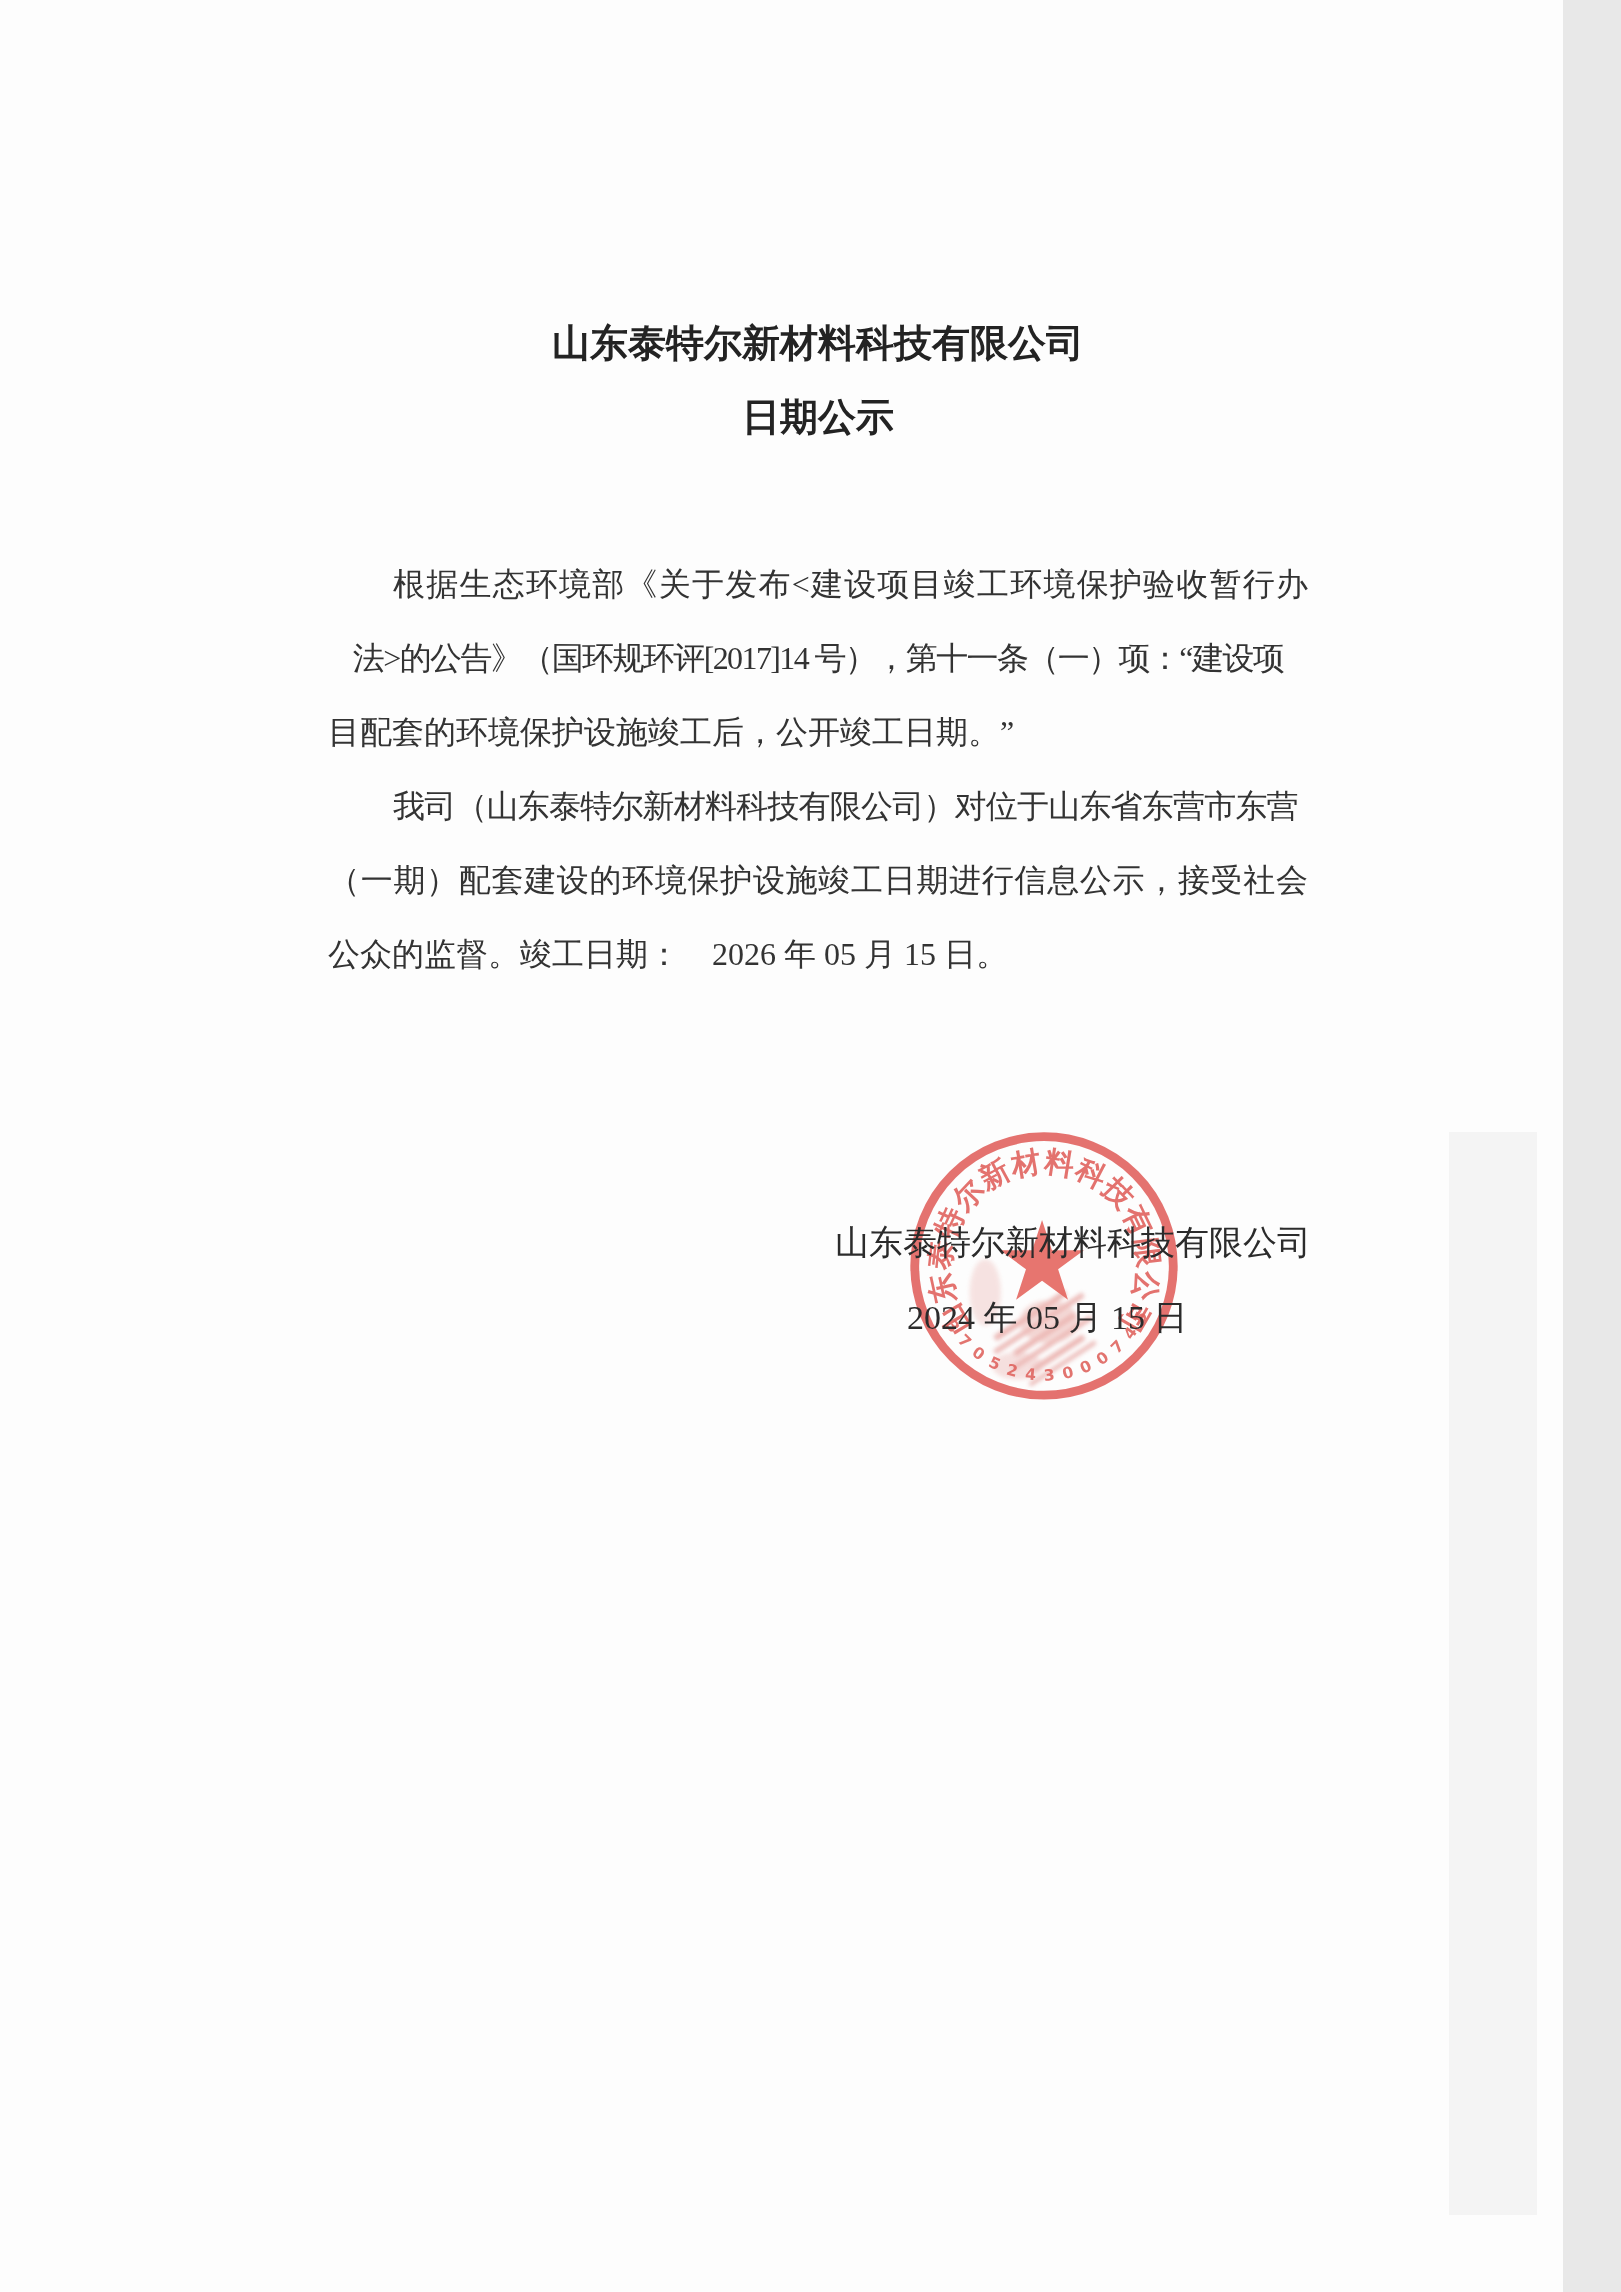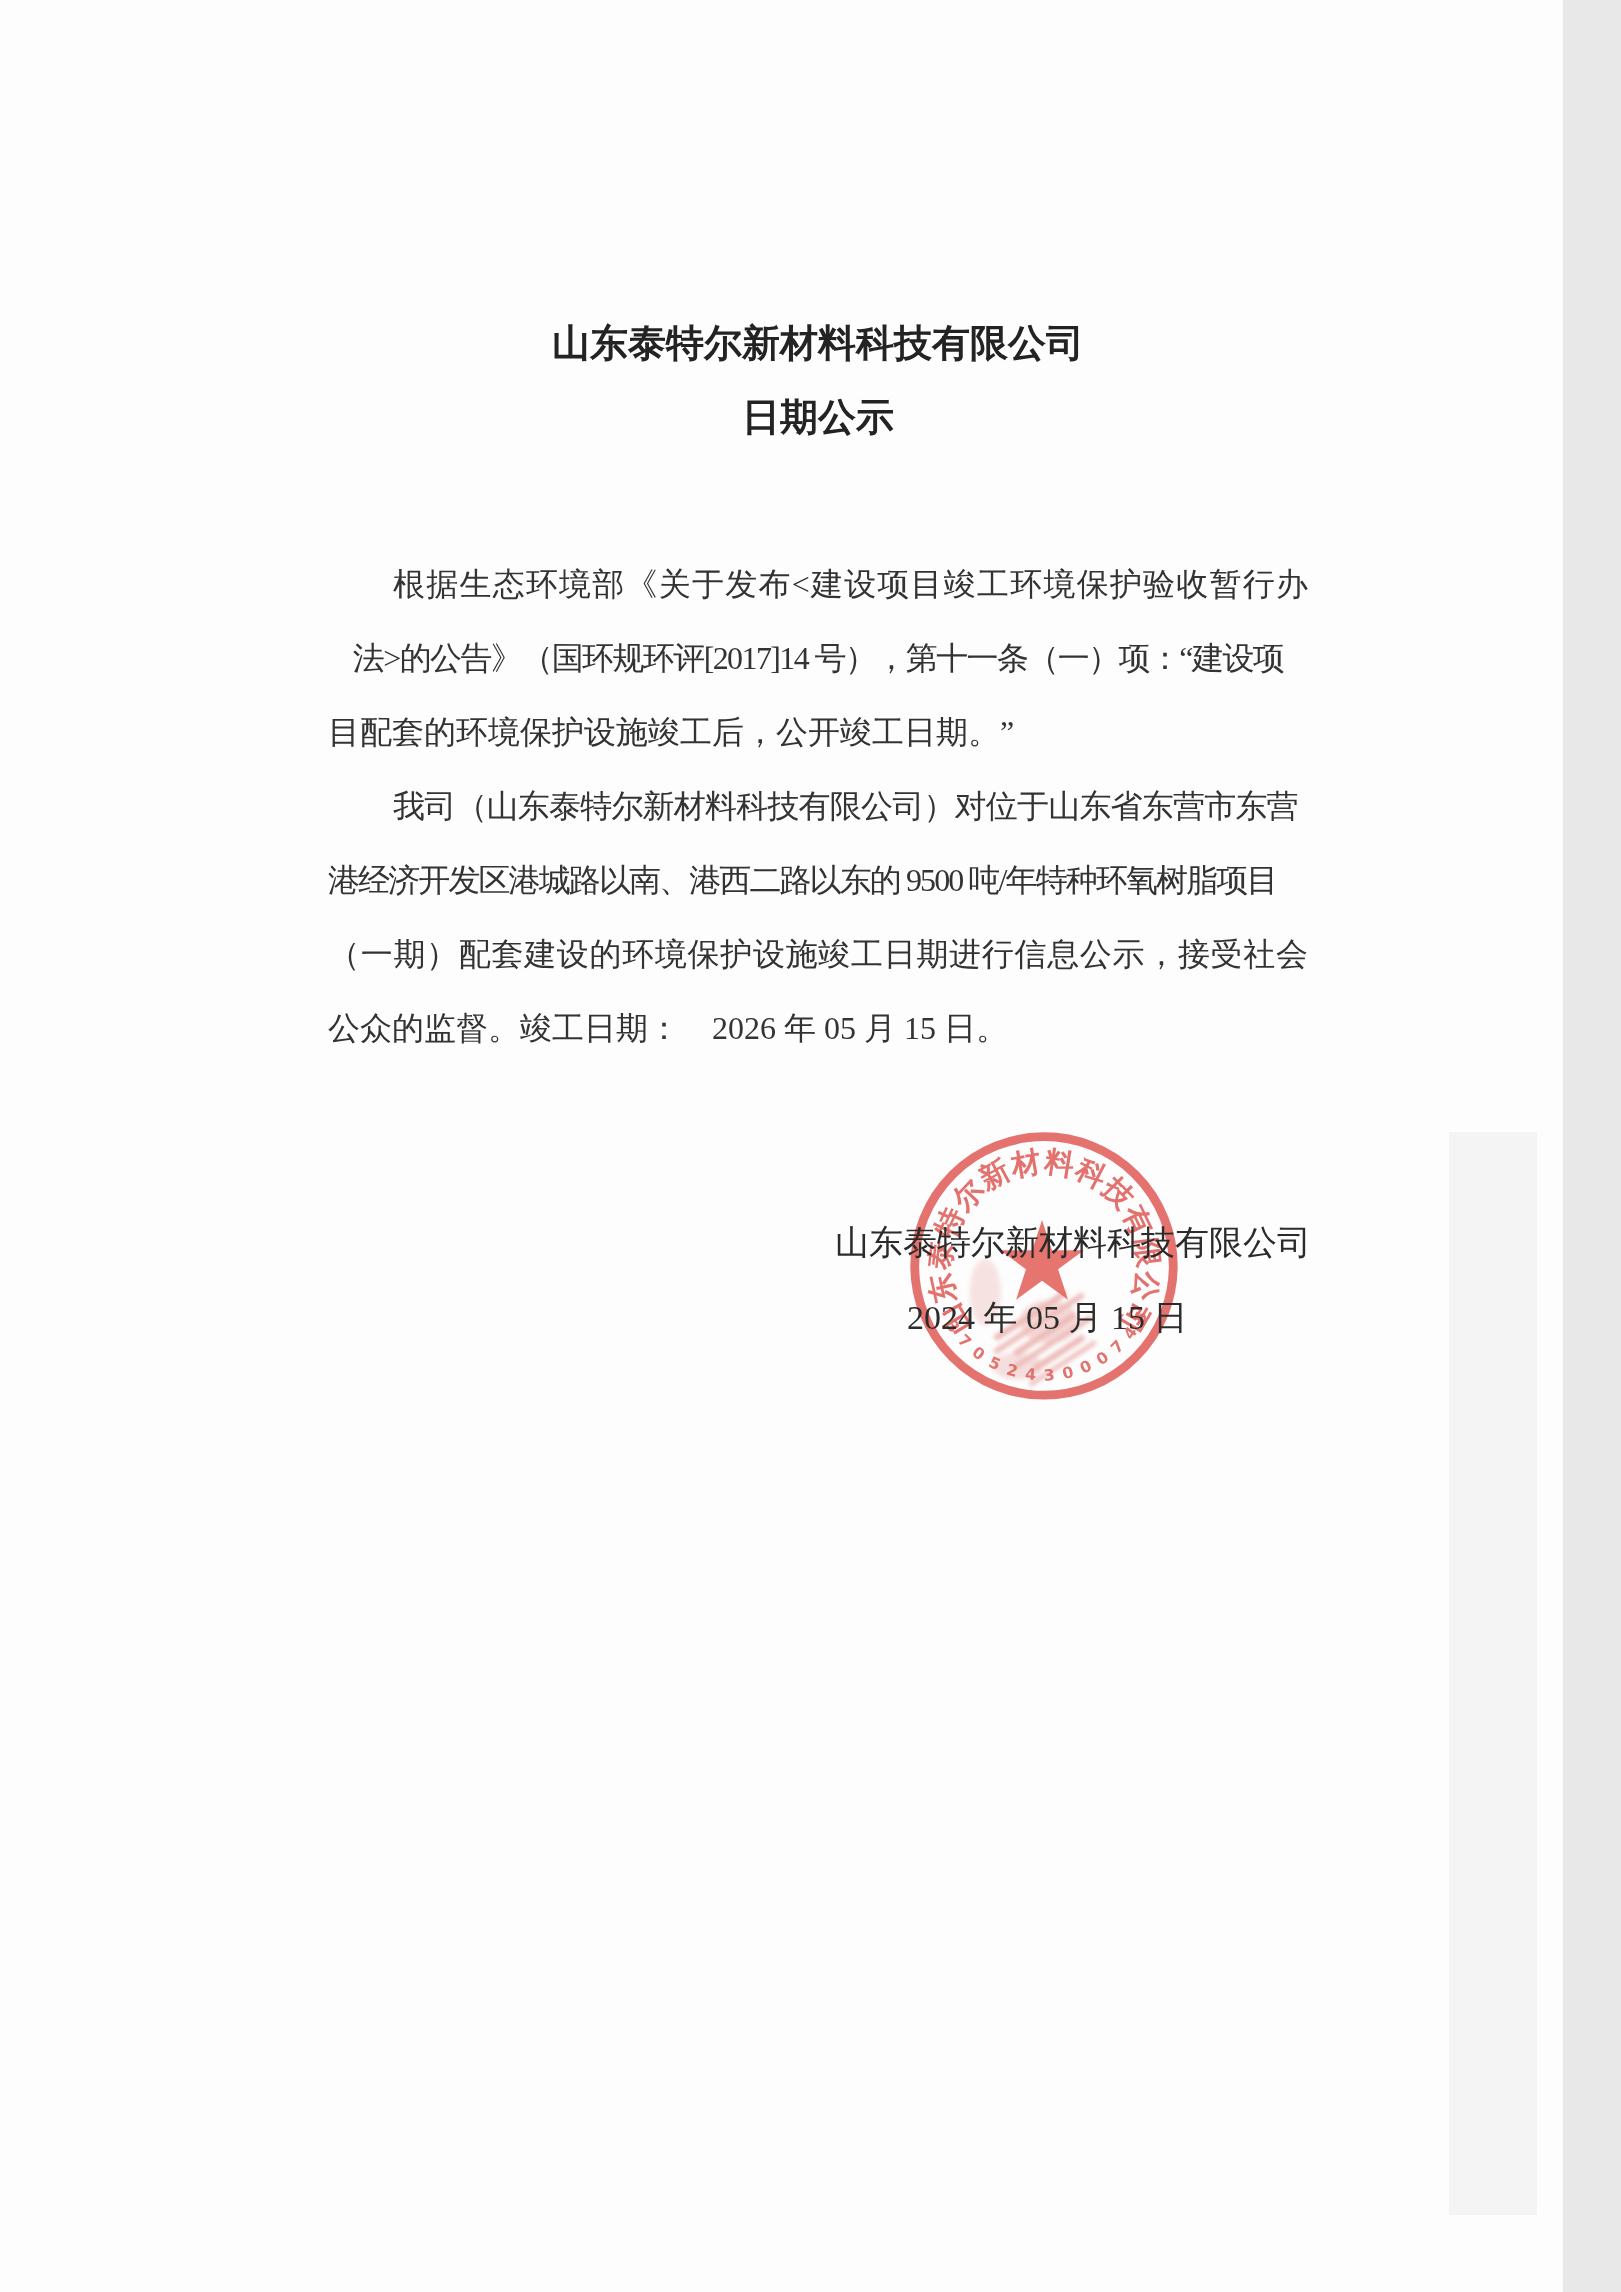"港经济开发区港城路以南、港西二路以东的 9500 吨/年特种环氧树脂项目" div.line { html: <div>港经济开发区港城路以南、港西二路以东的 9500 吨/年特种环氧树脂项目</div> -> none }
